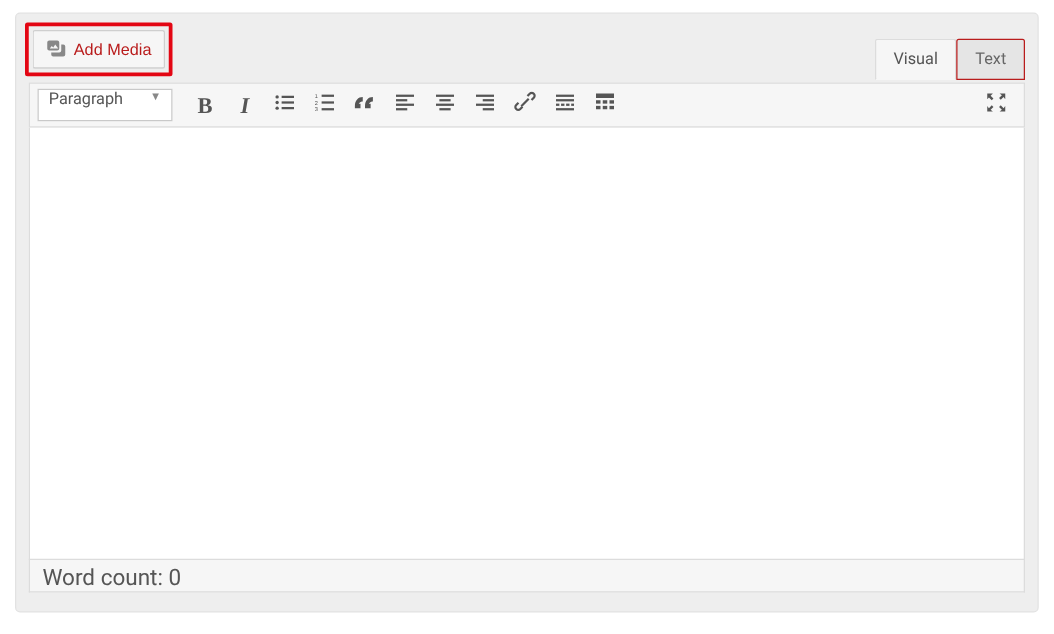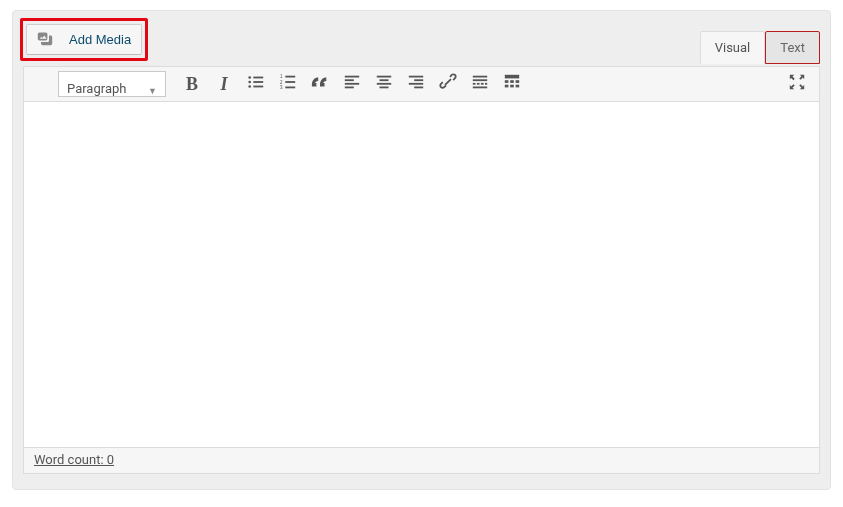"Add Media" .add-media-btn { color: #0c4a6e -> #b91c1c; gap: 16px -> 6px }
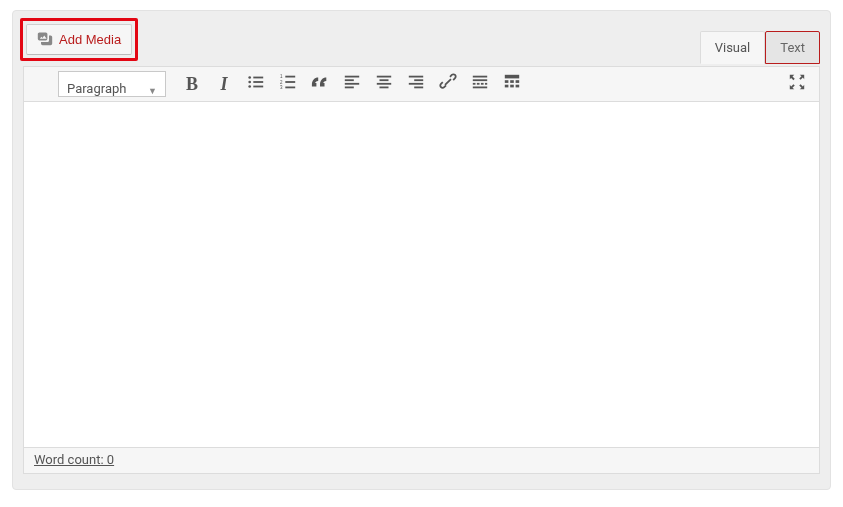"Paragraph" .format-select { align-items: flex-end -> flex-start; margin-left: 28px -> none }
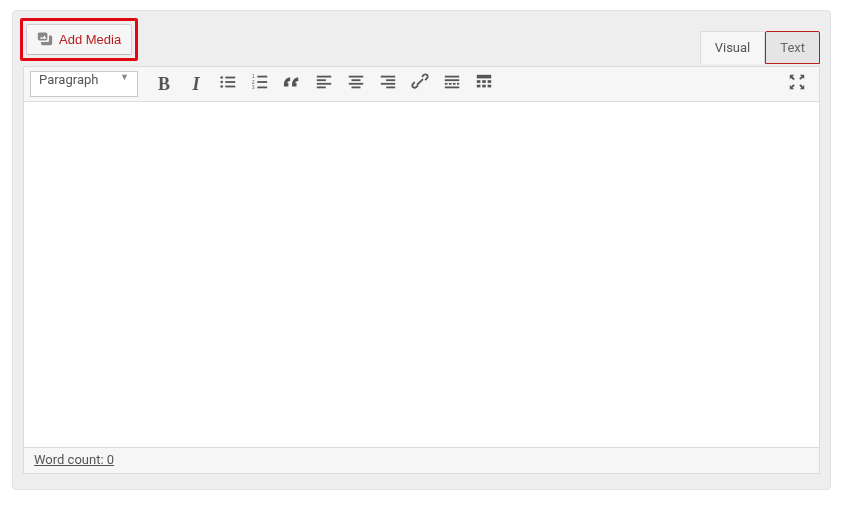"Word count: 0" .status-bar { font-size: 13px -> 18px; text-decoration: underline -> none }
